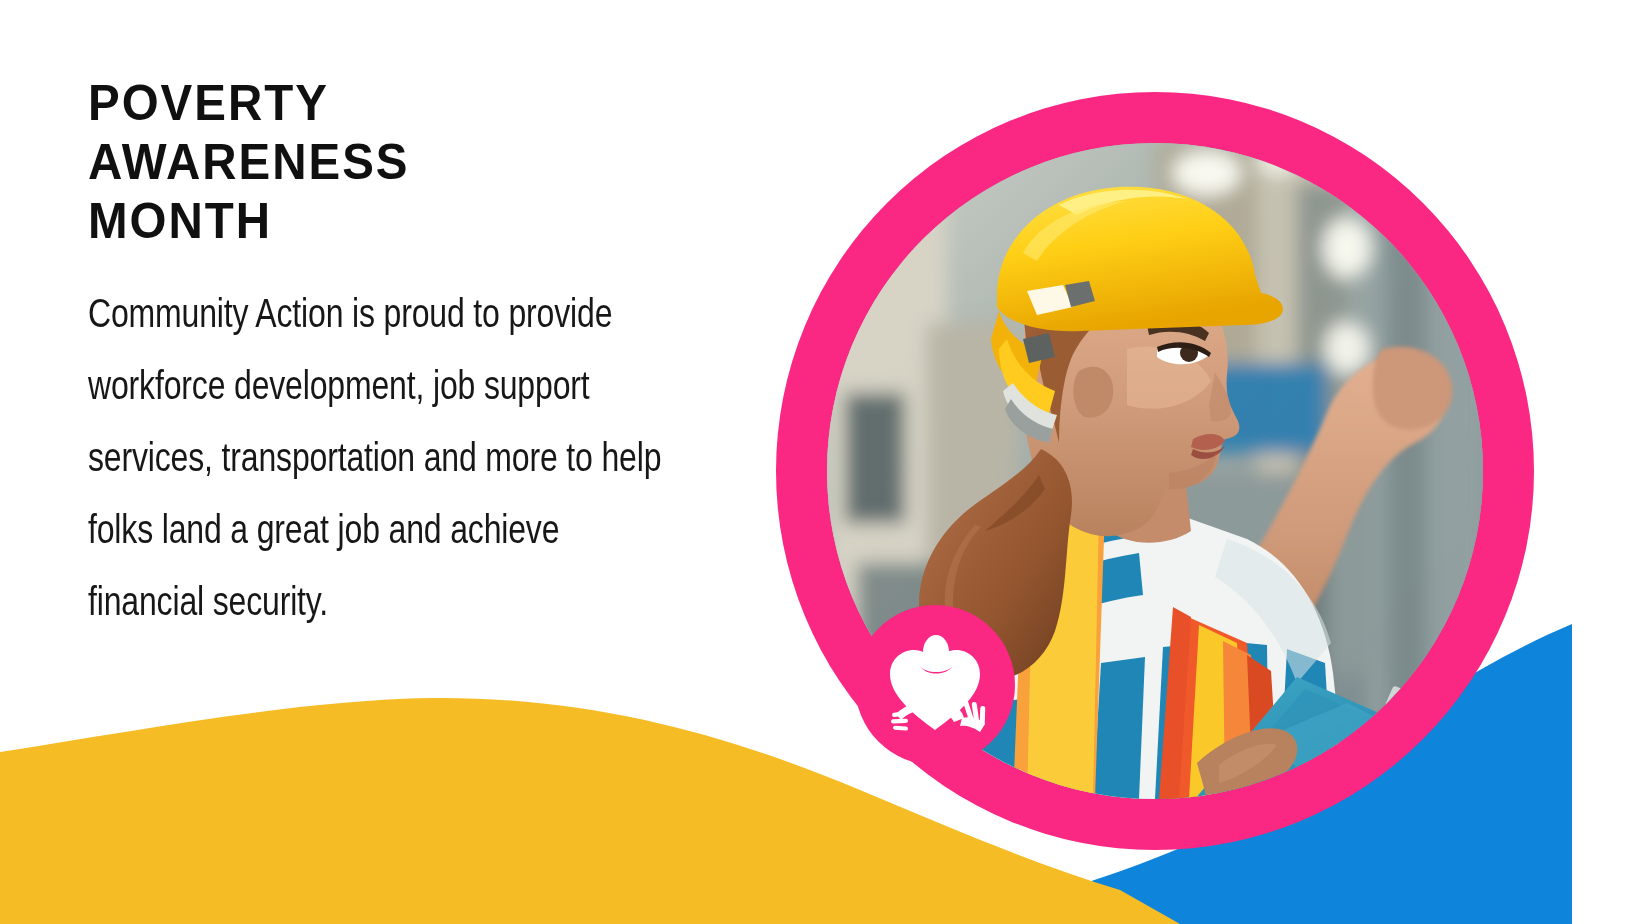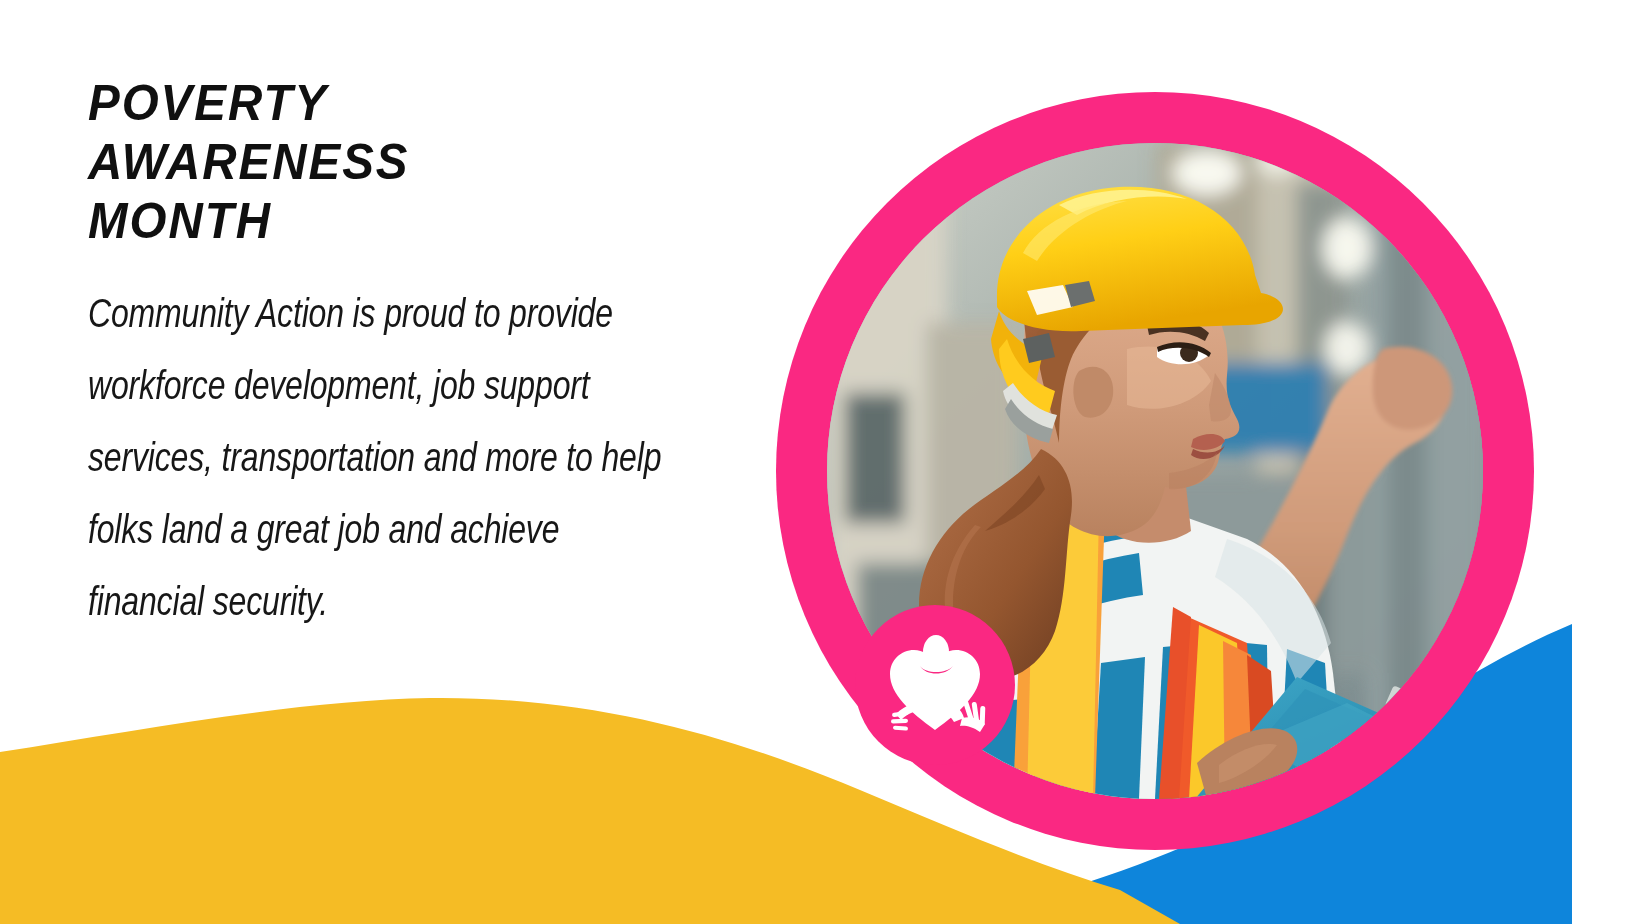"POVERTY AWARENESS" #stage { font-style: italic -> none }
